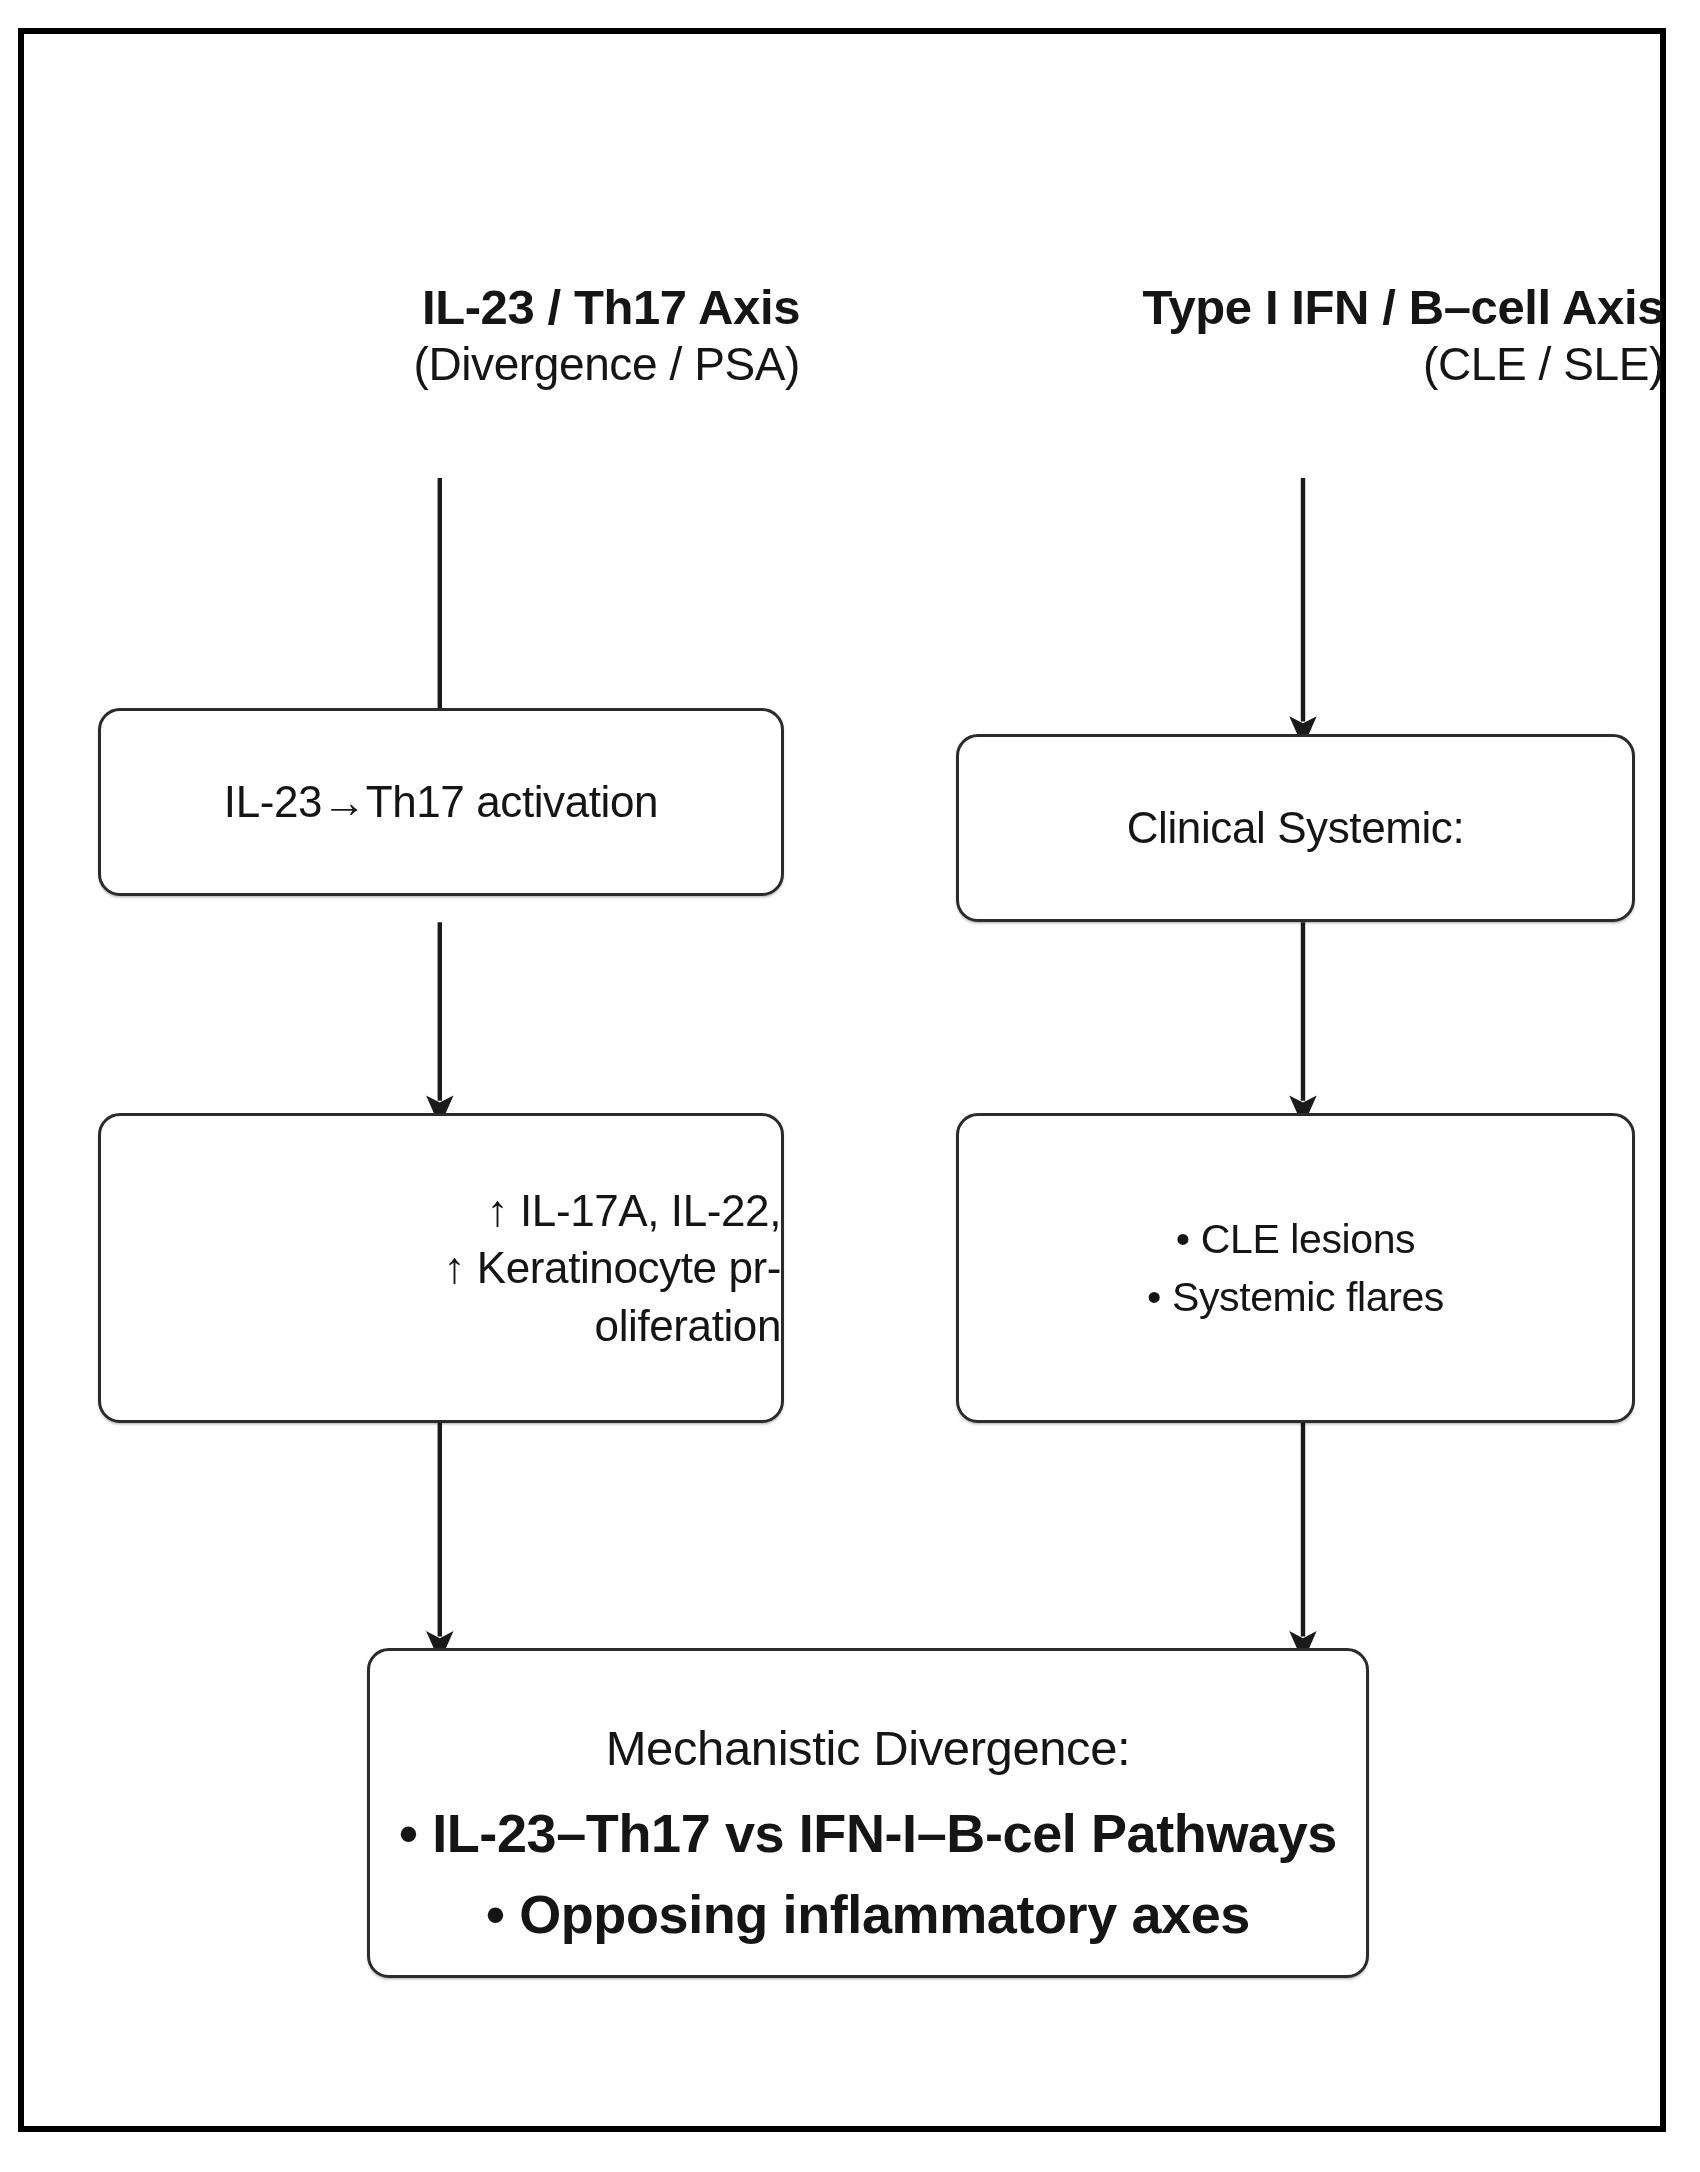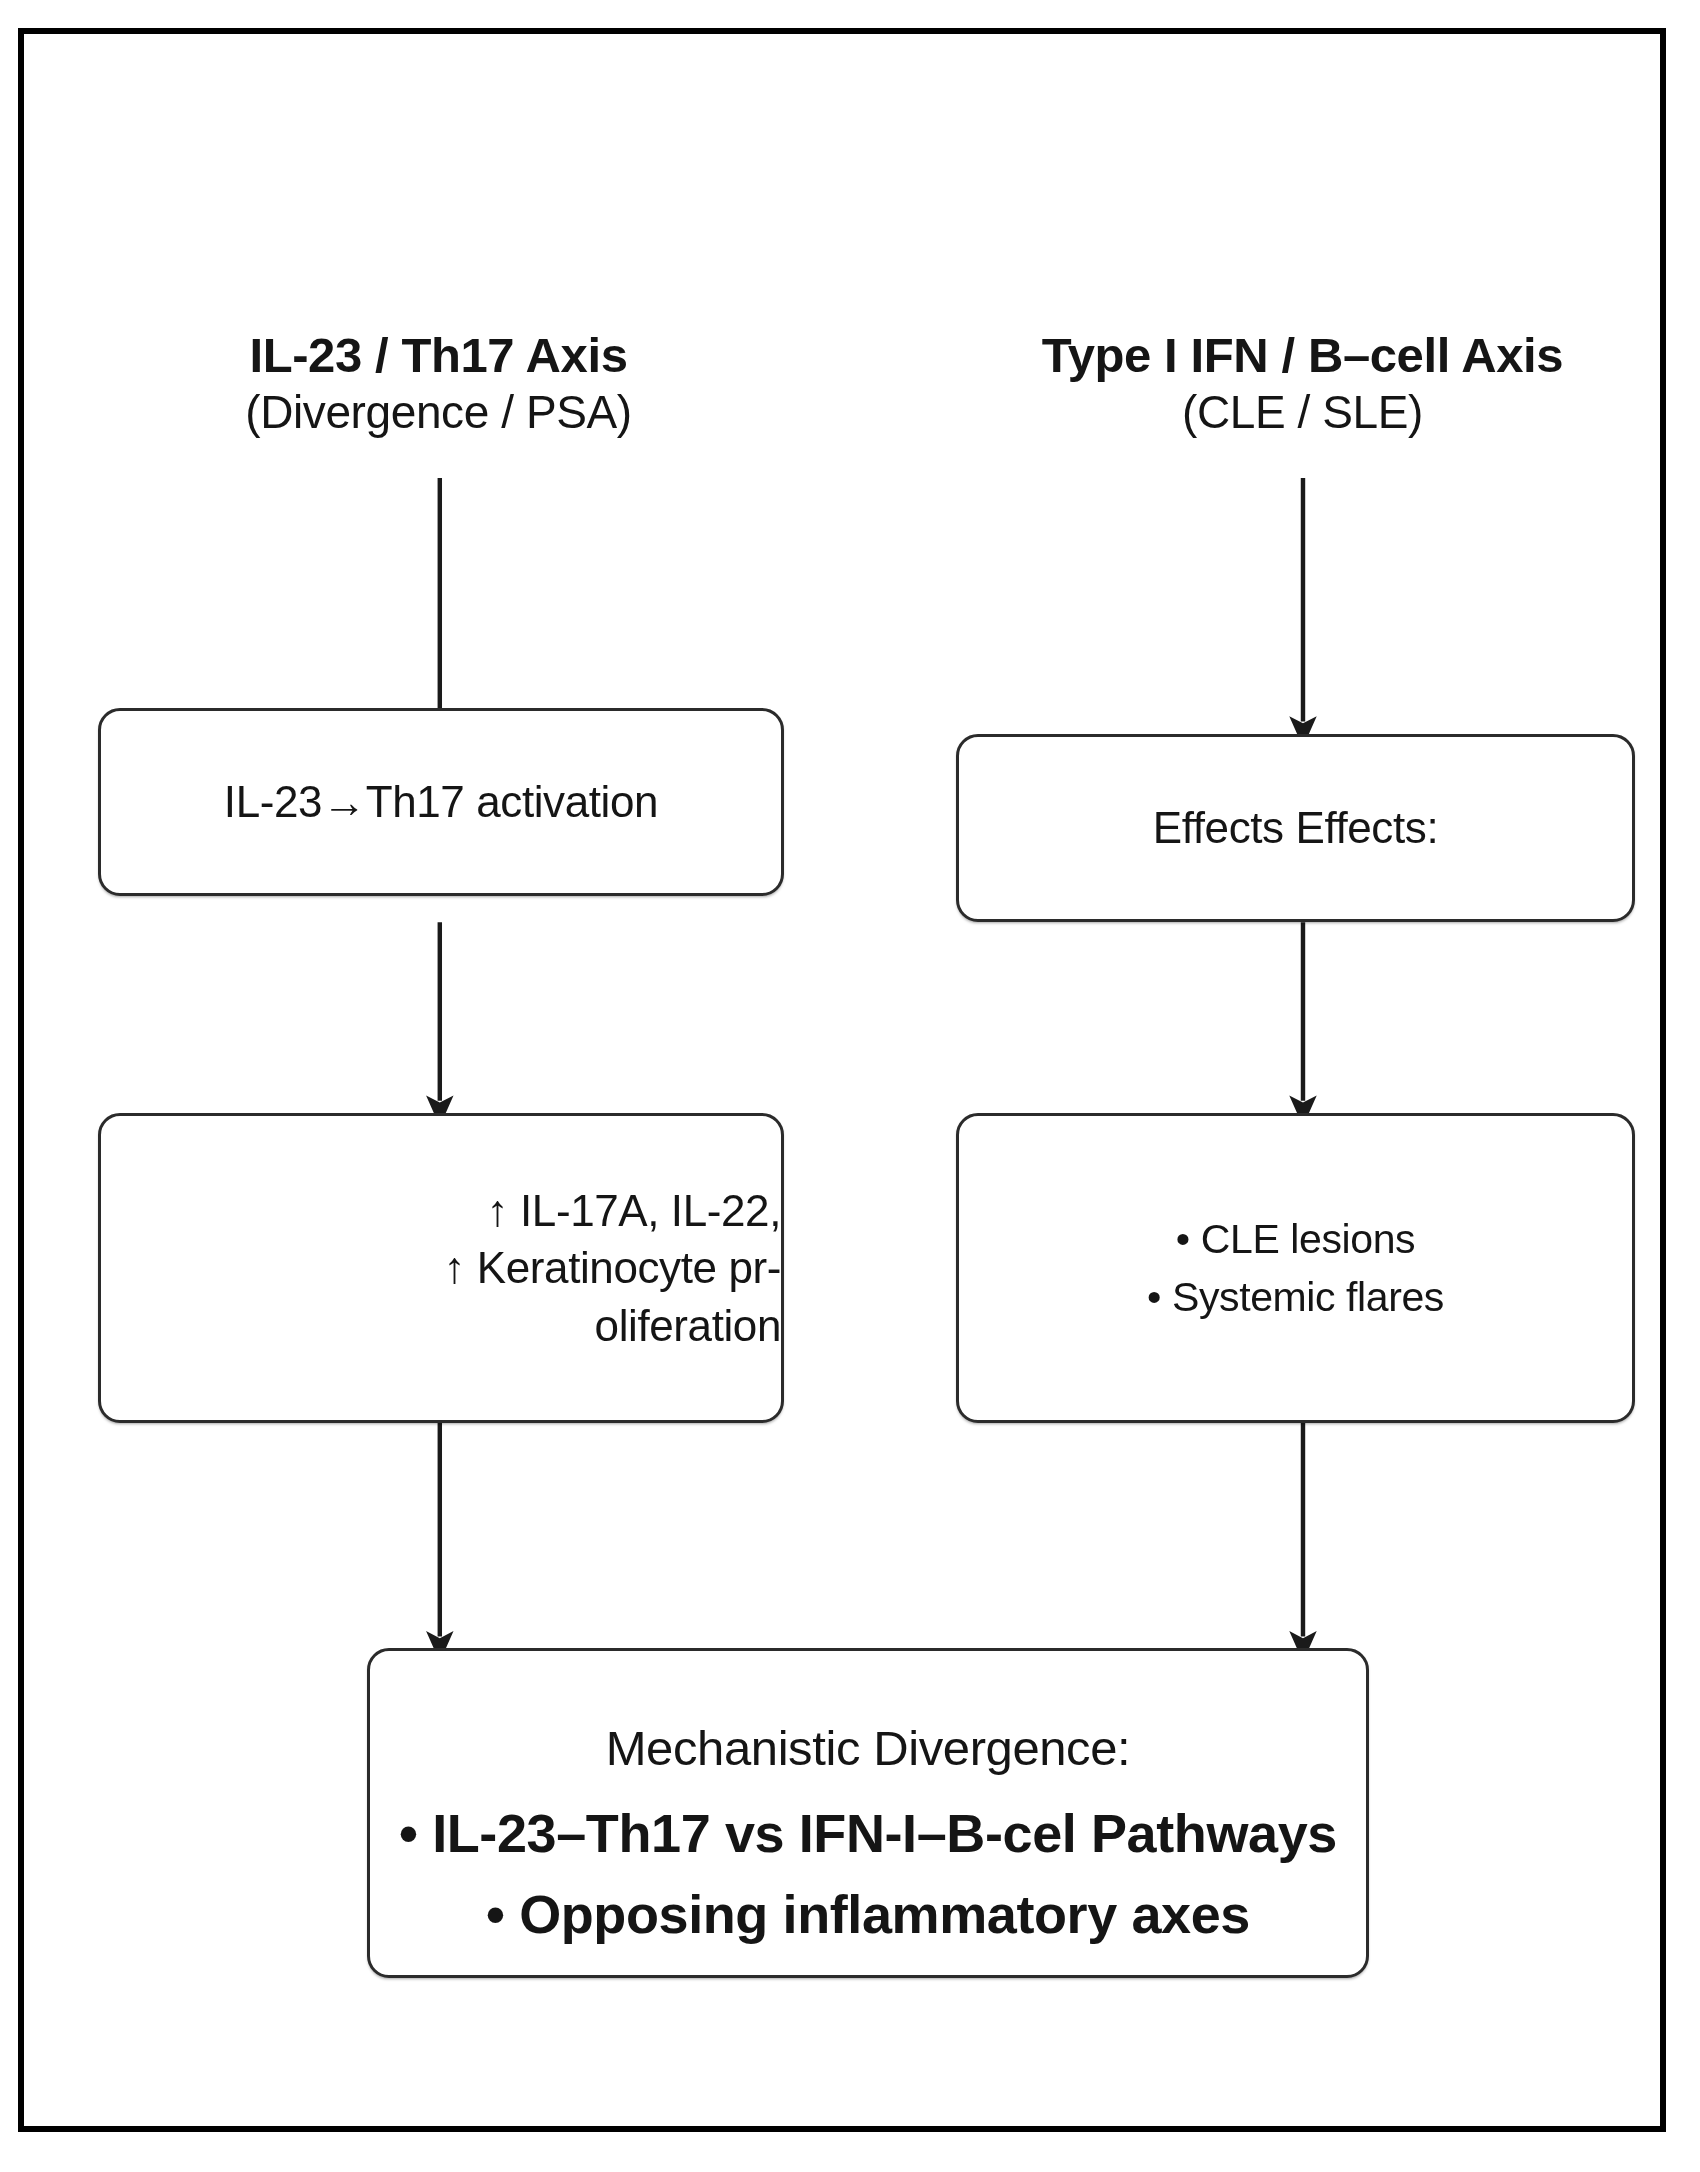"IL-23 / Th17 Axis" .col-header { margin-top: 48px -> none; text-align: center -> right }
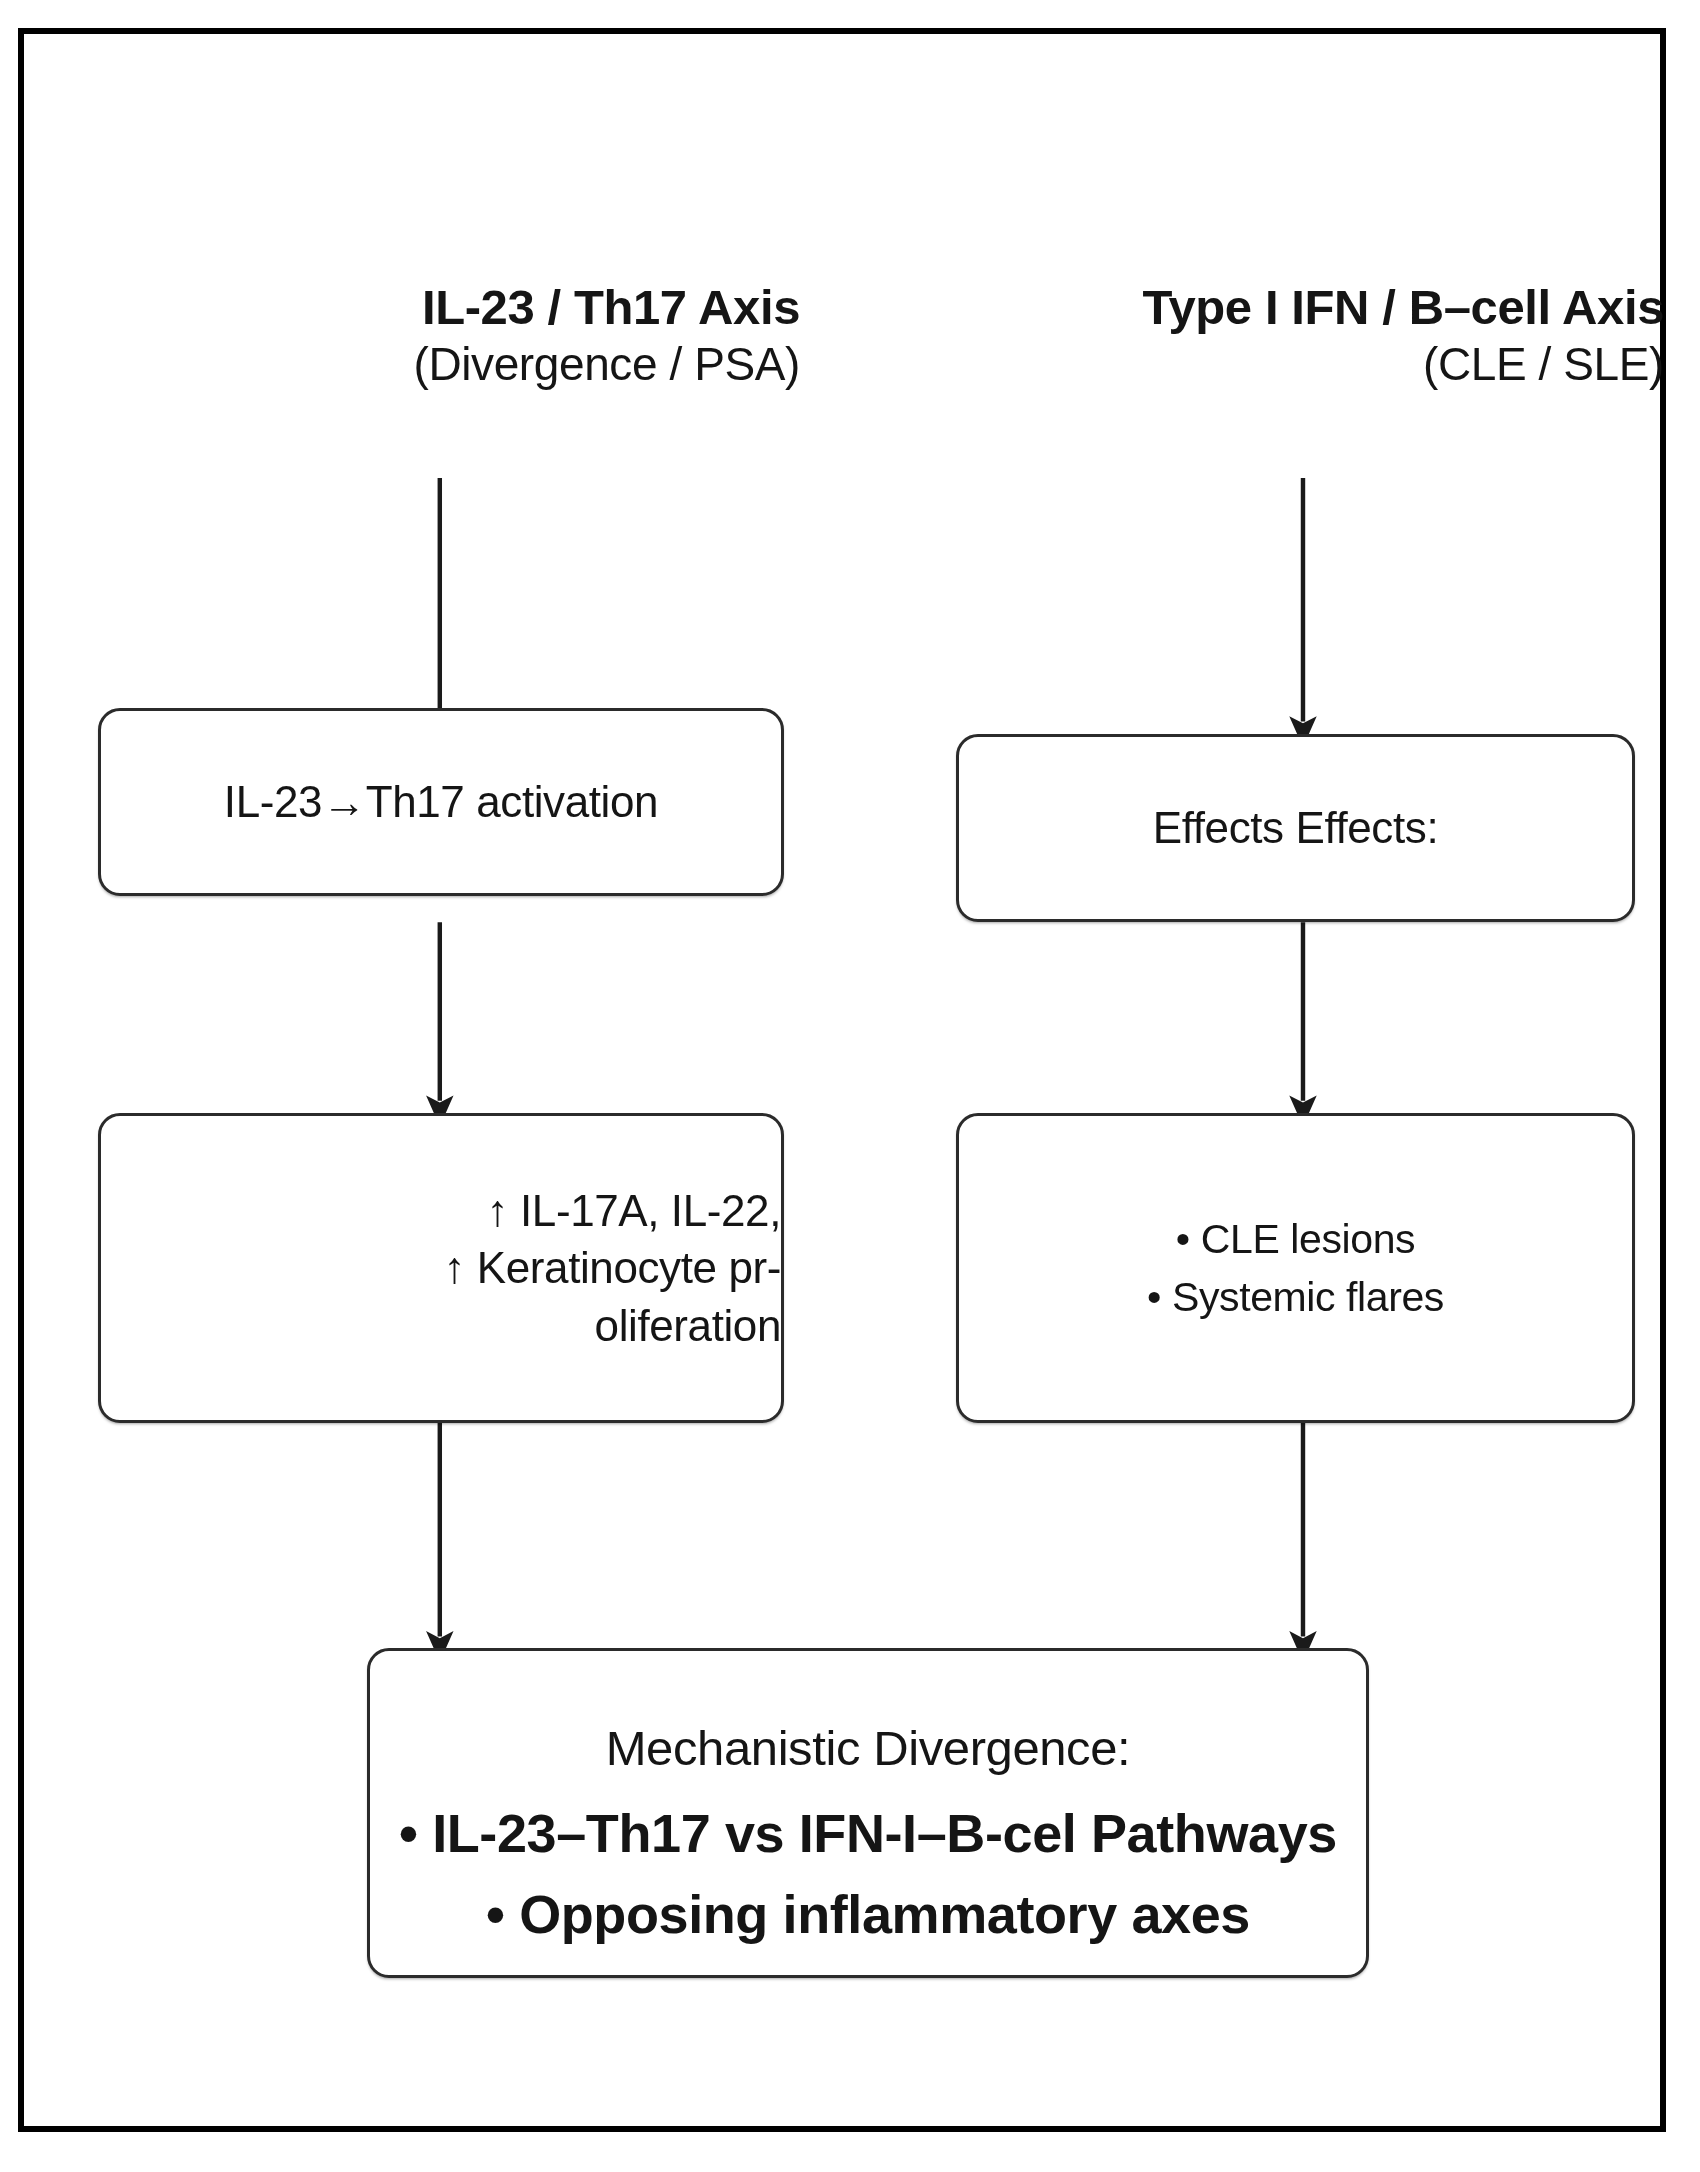"Effects Effects:" span.node-line { text: Effects Effects -> Clinical Systemic }
